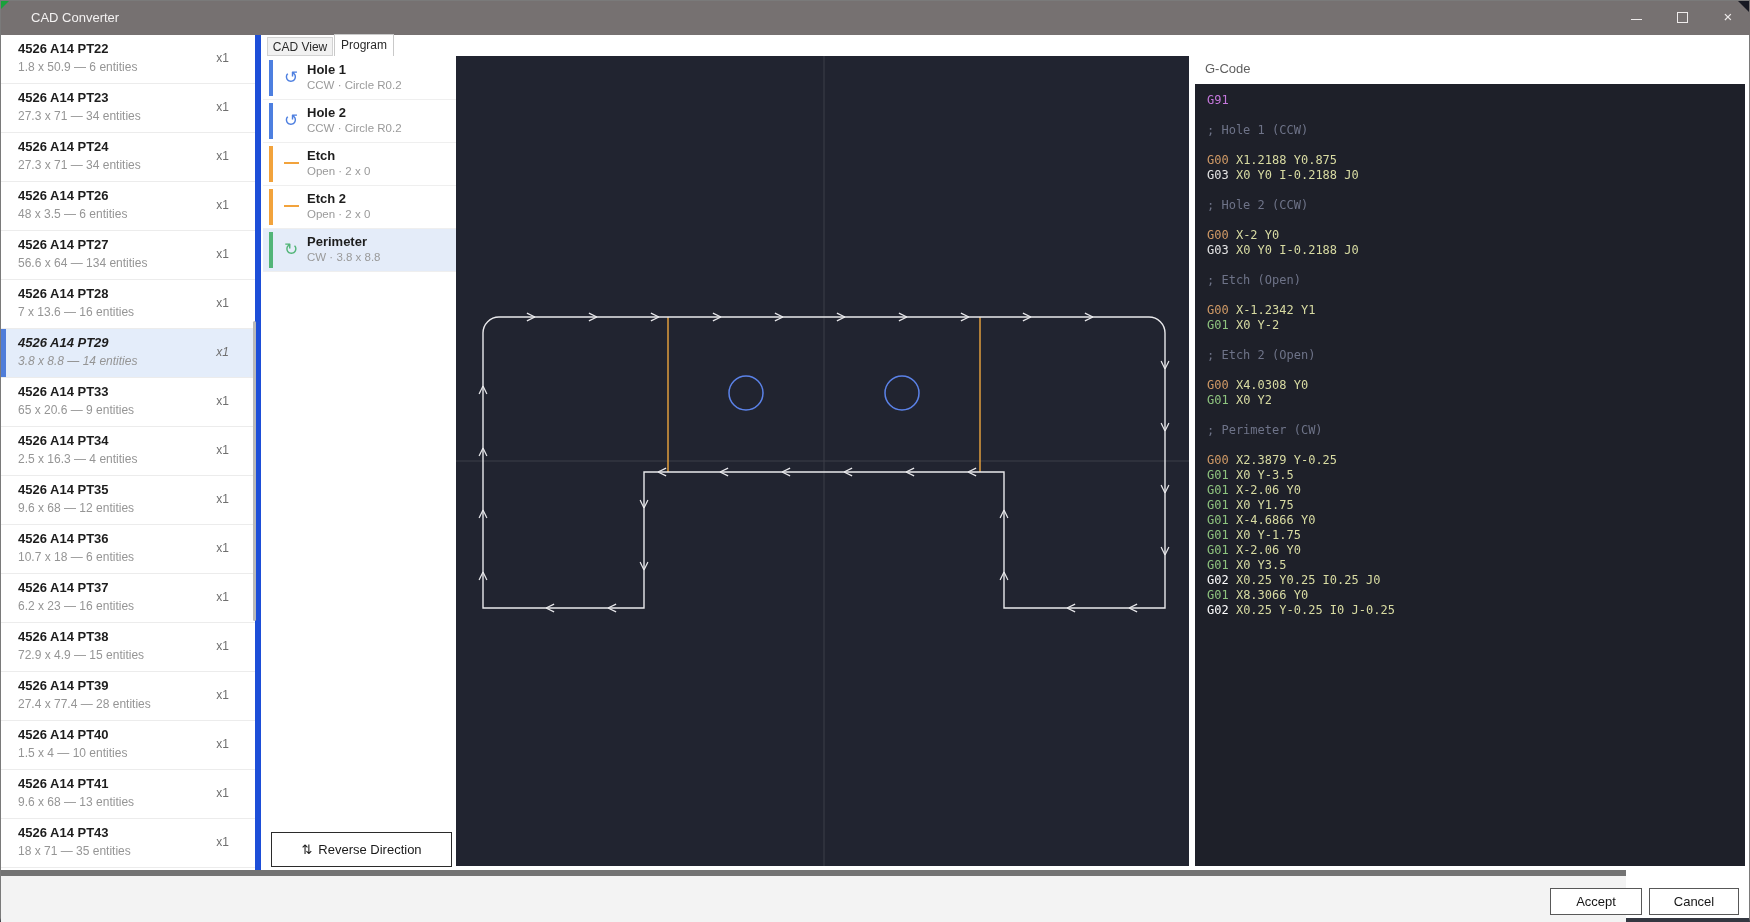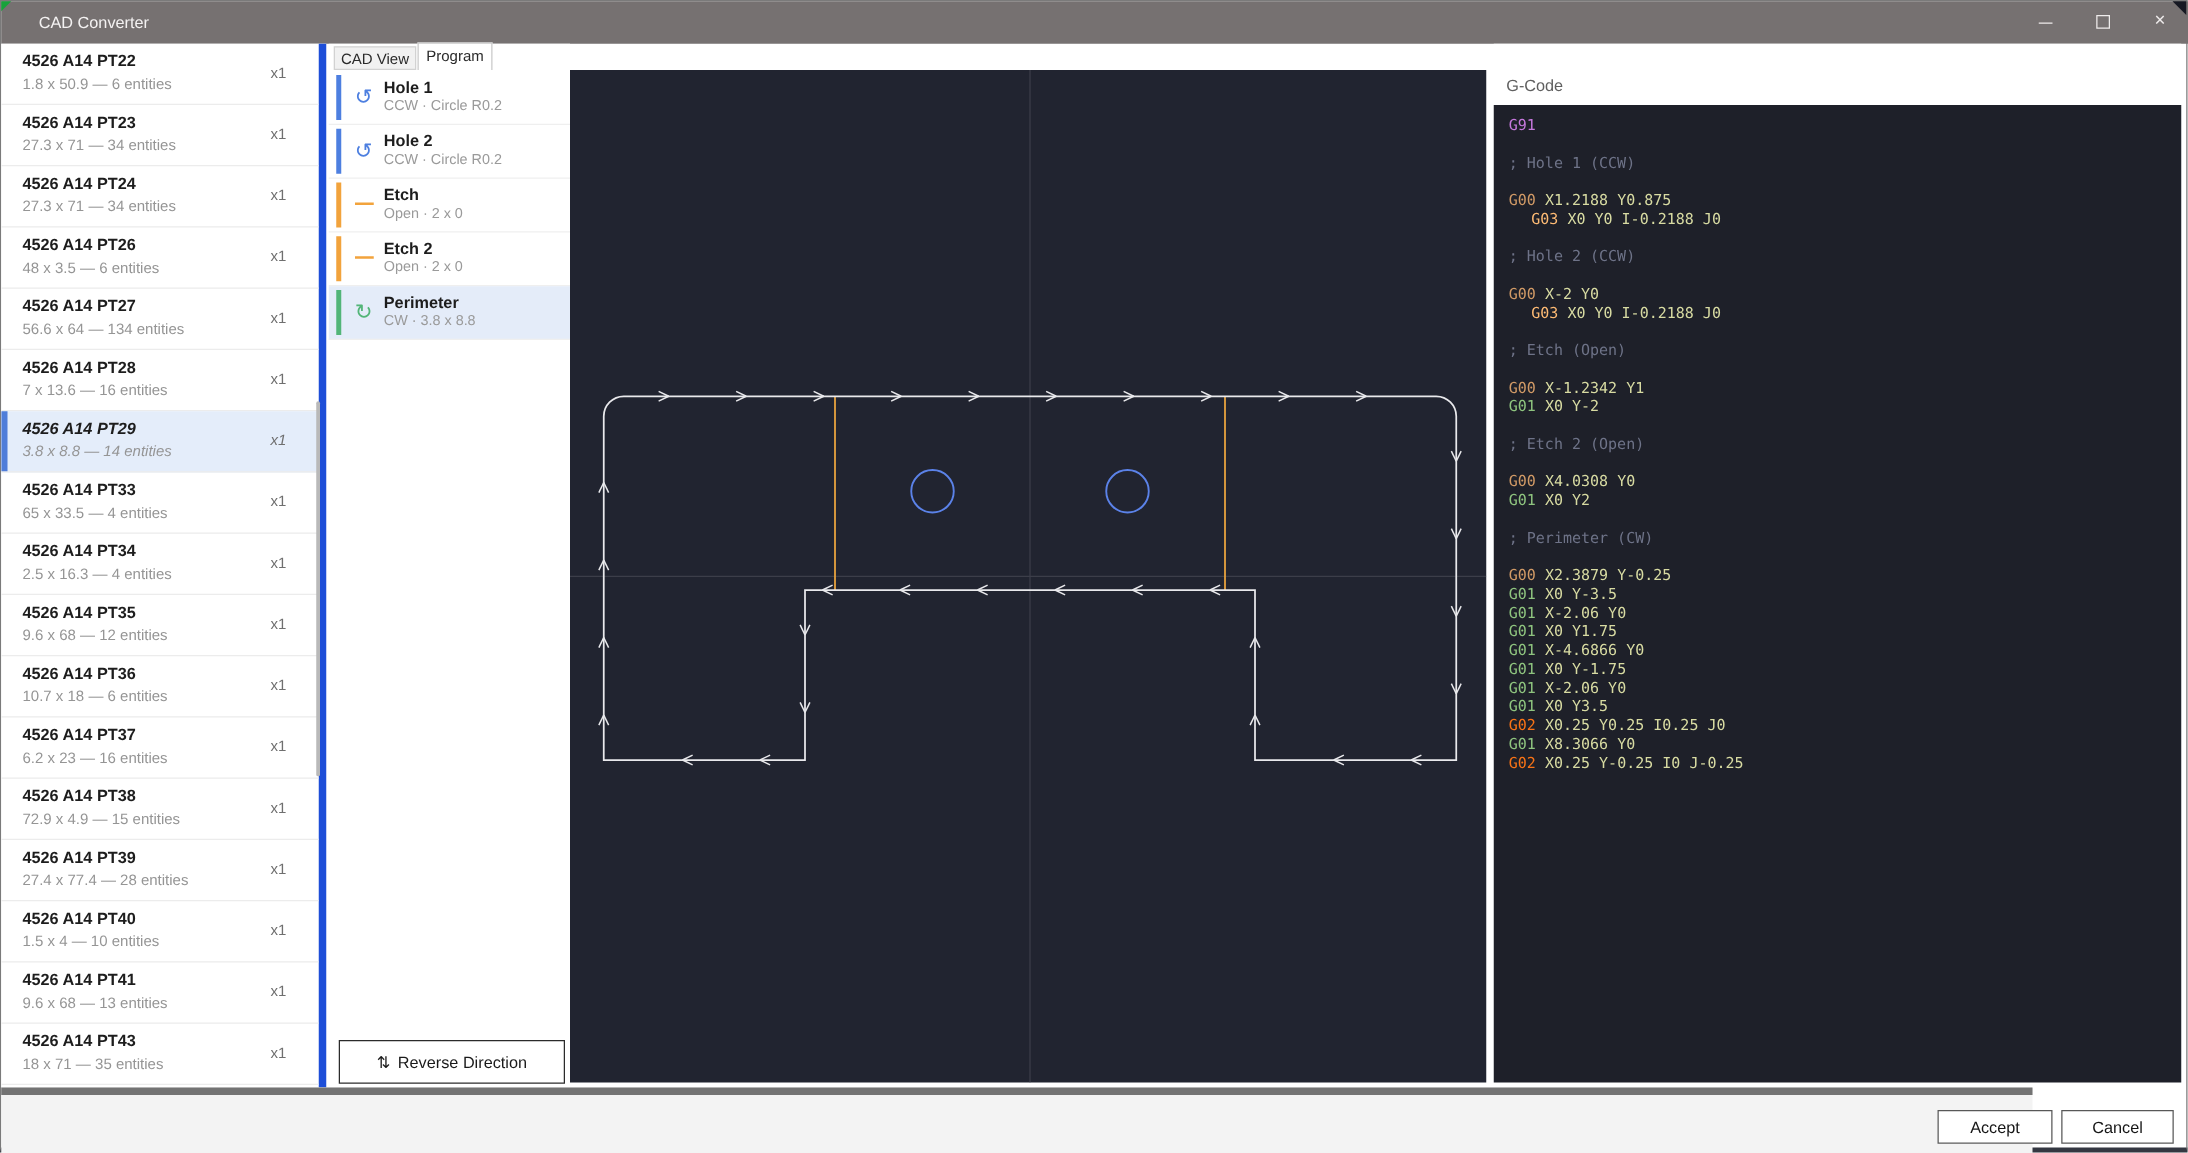"G03" .cG03 { color: #fdba74 -> #e5e5e5; margin-left: 18px -> none }
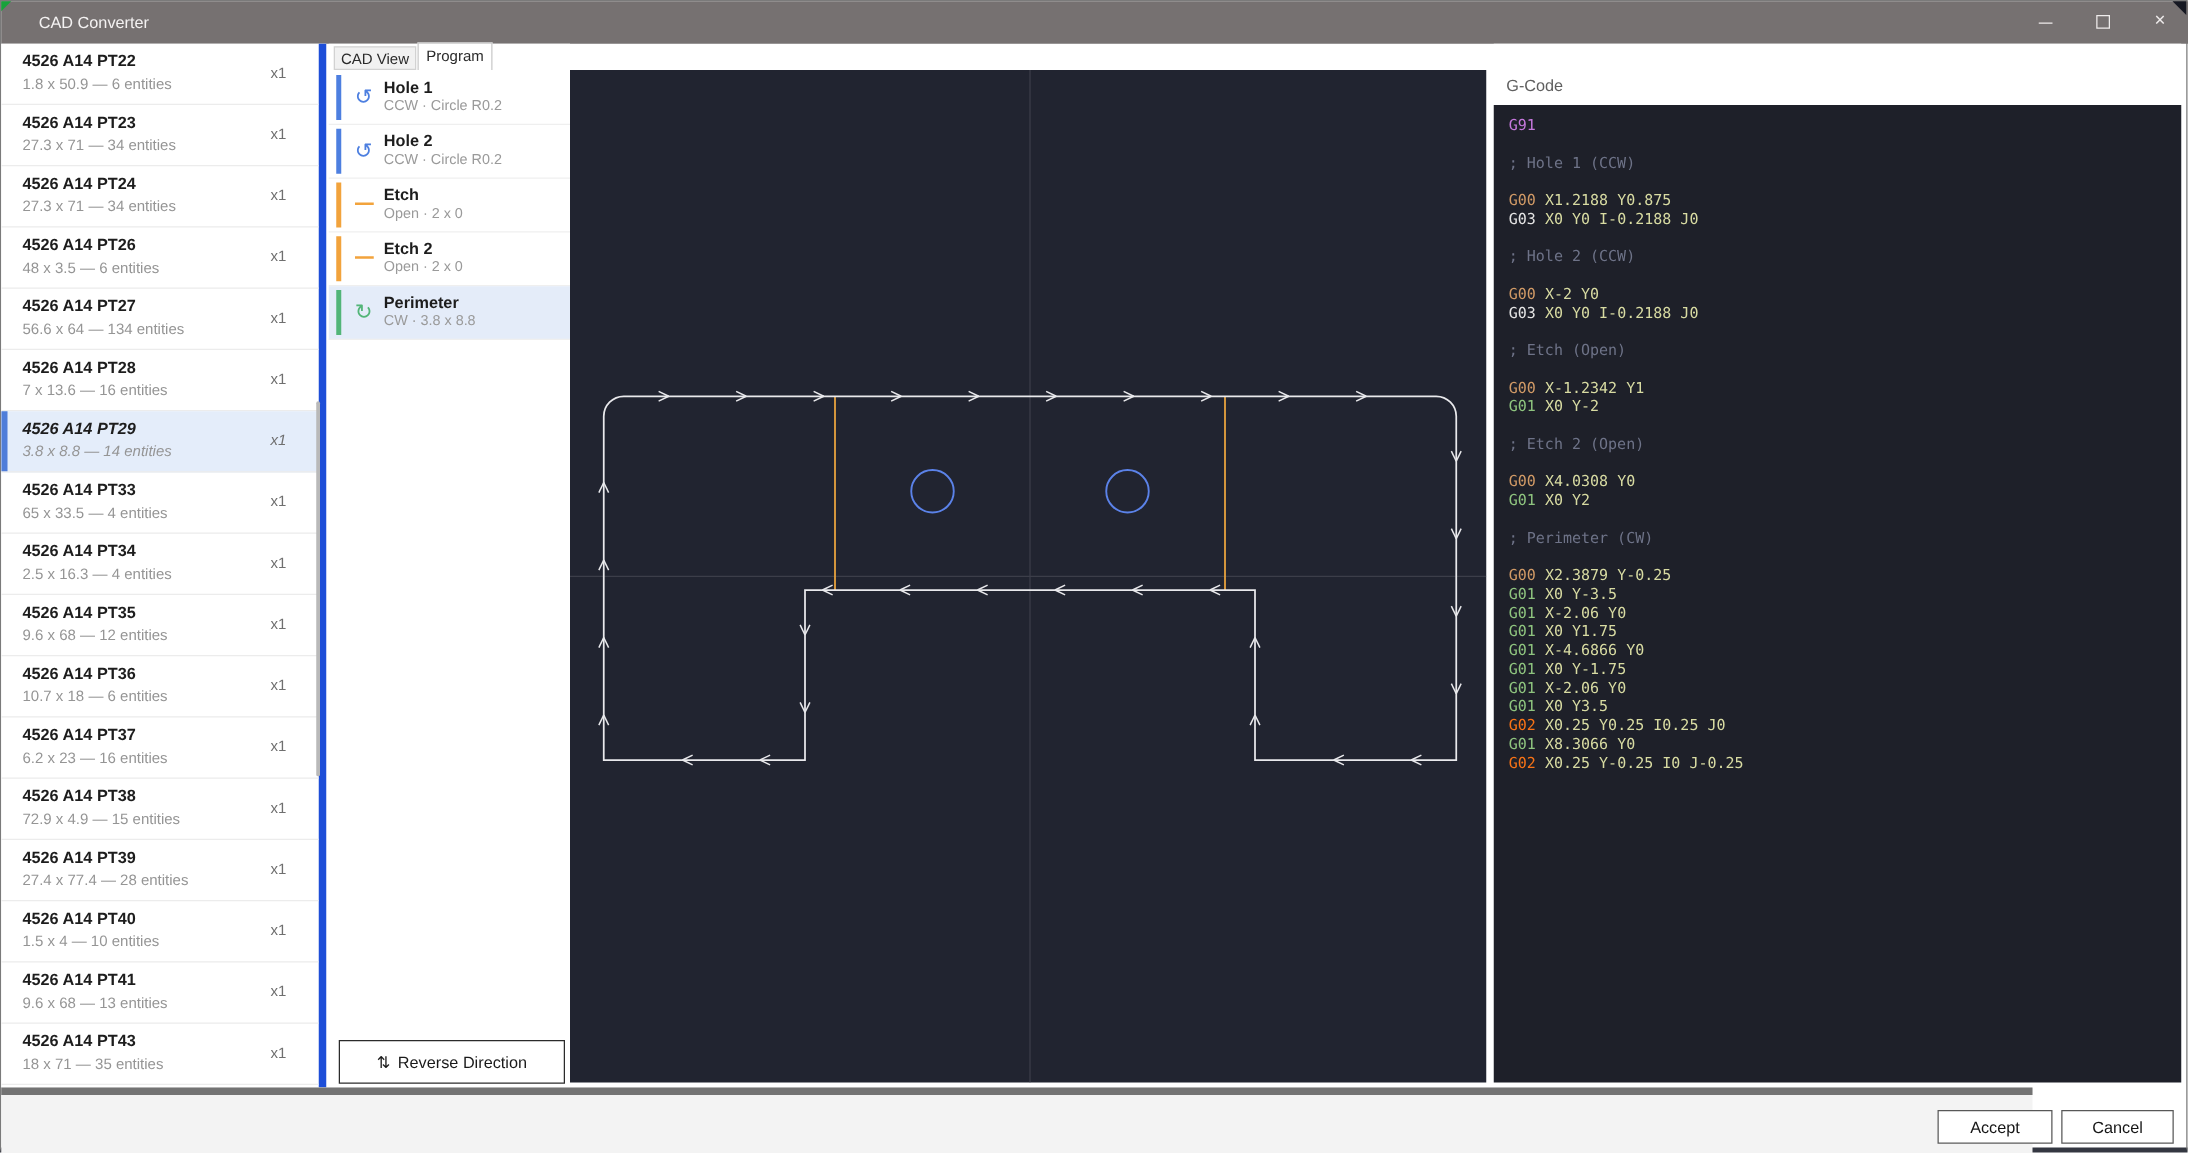"65 x 33.5 — 4" div.ps { text: 33.5 — 4 -> 20.6 — 9 }
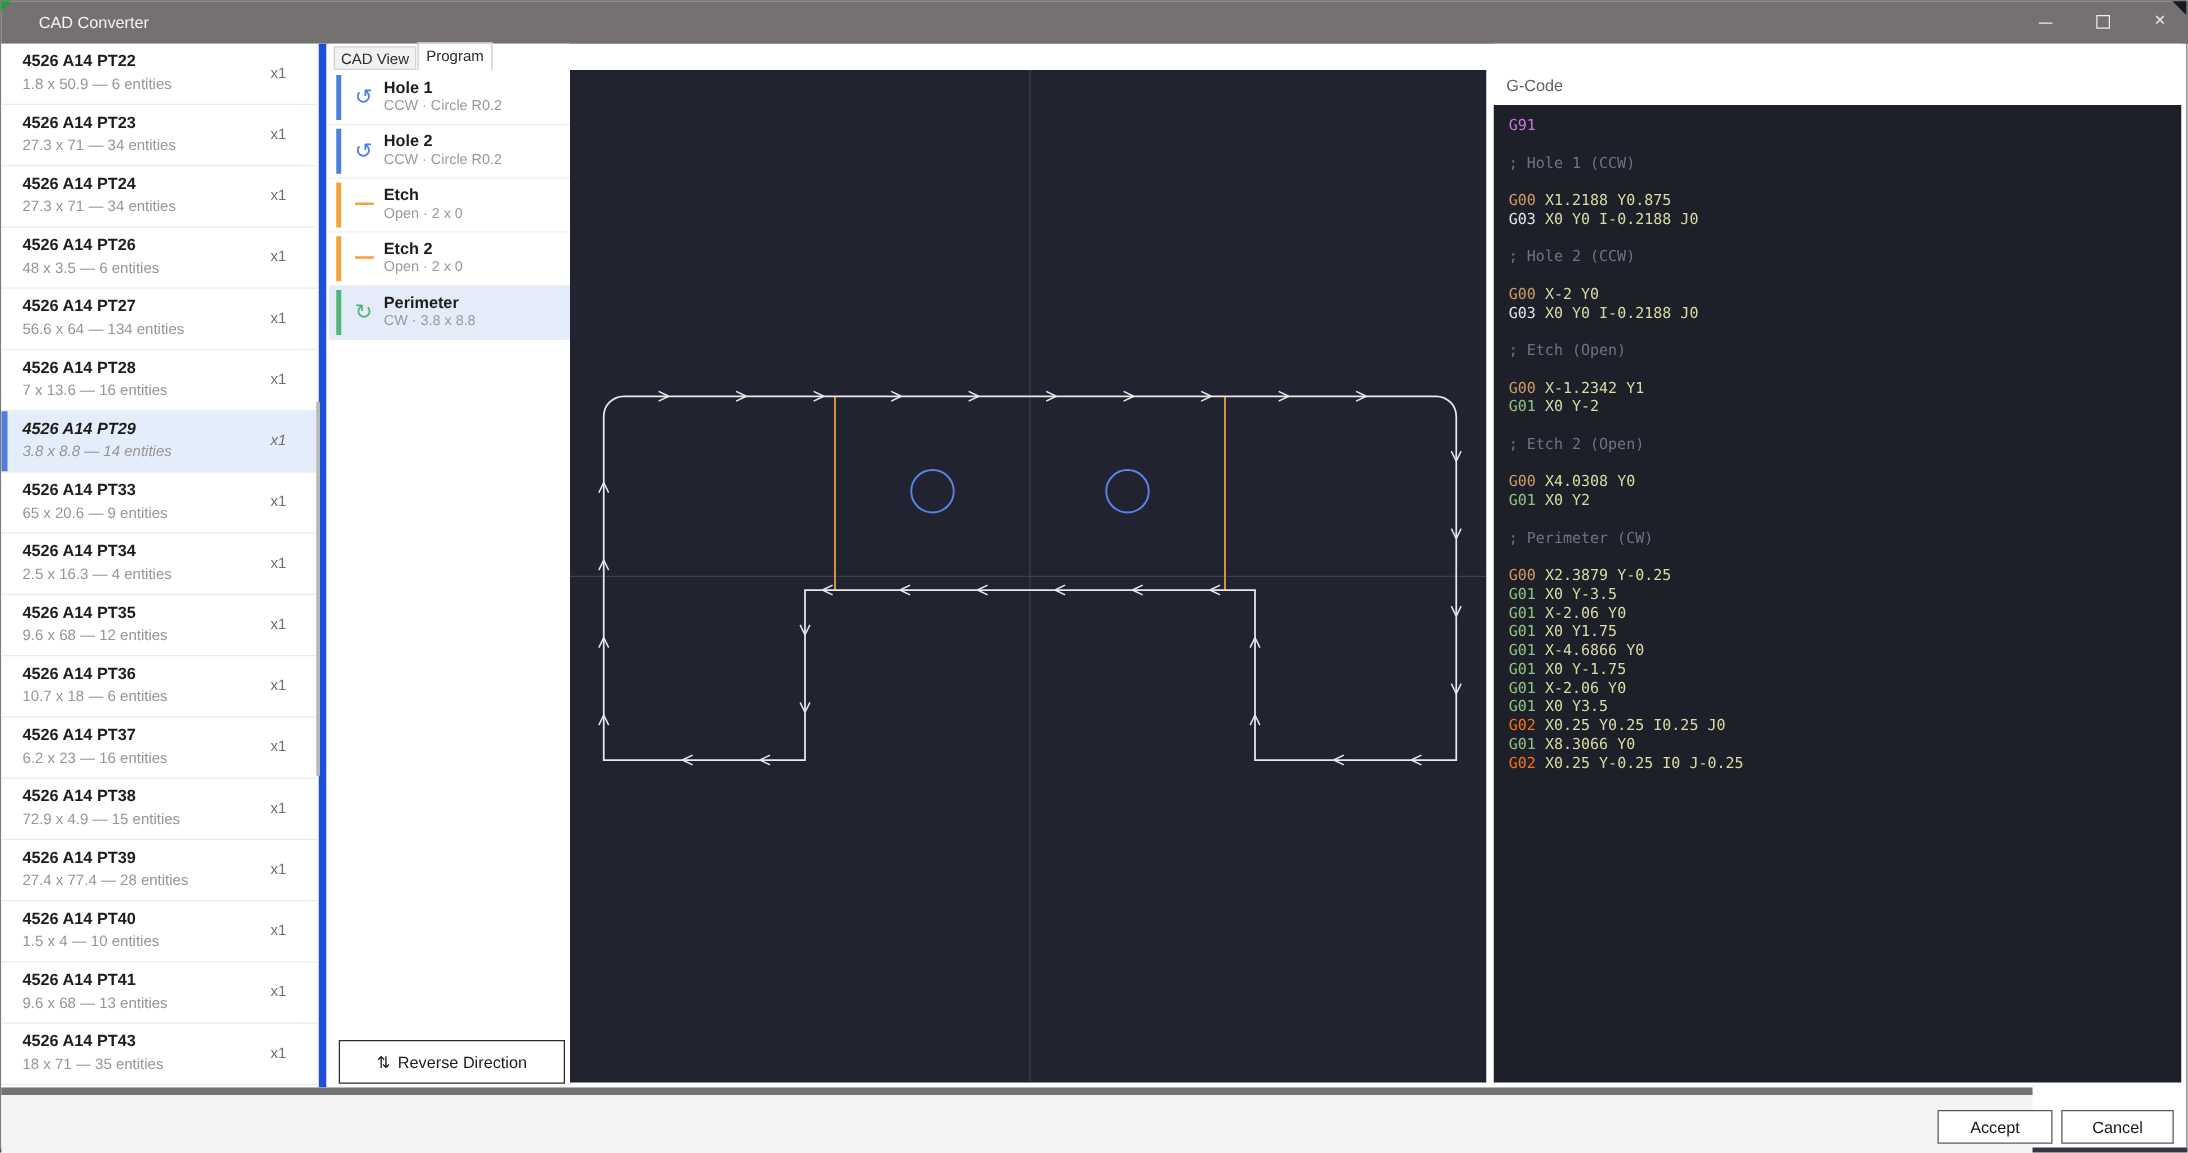"G02" .cG02 { color: #f97316 -> #ffffff }
